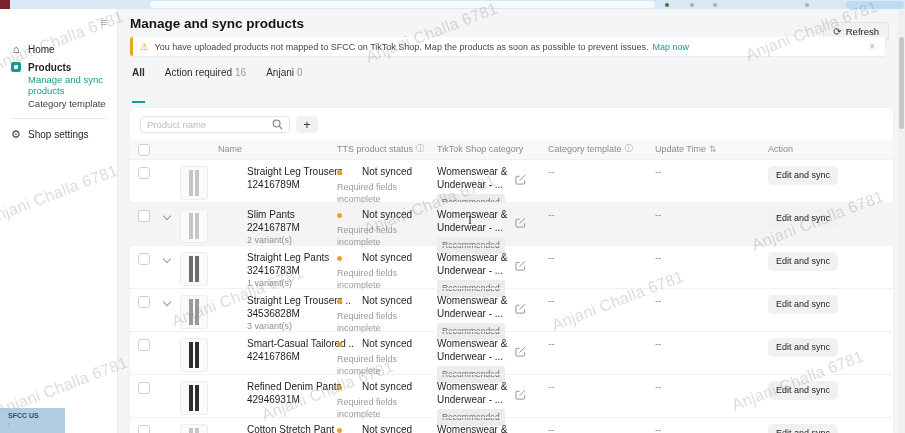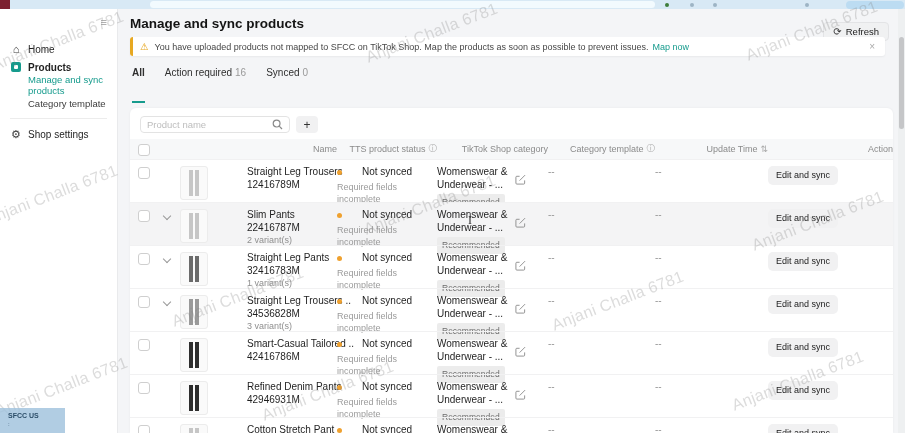"Synced" span { text: Synced -> Anjani }
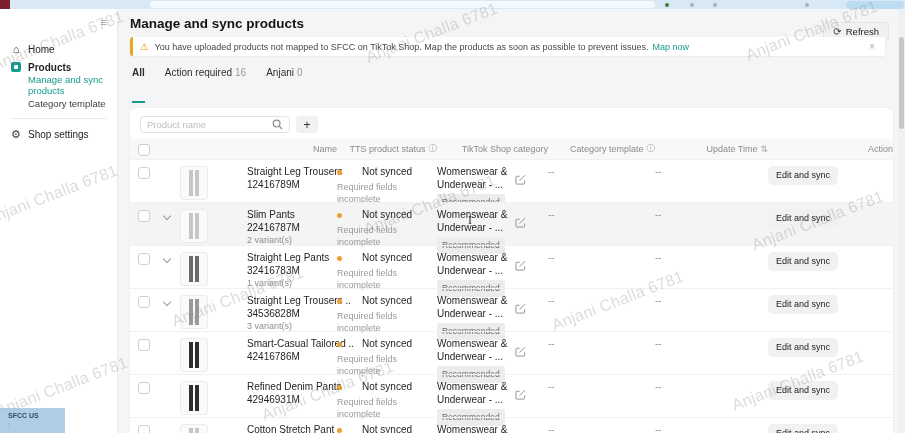"Name" .thead .hcell { justify-content: flex-end -> none }
